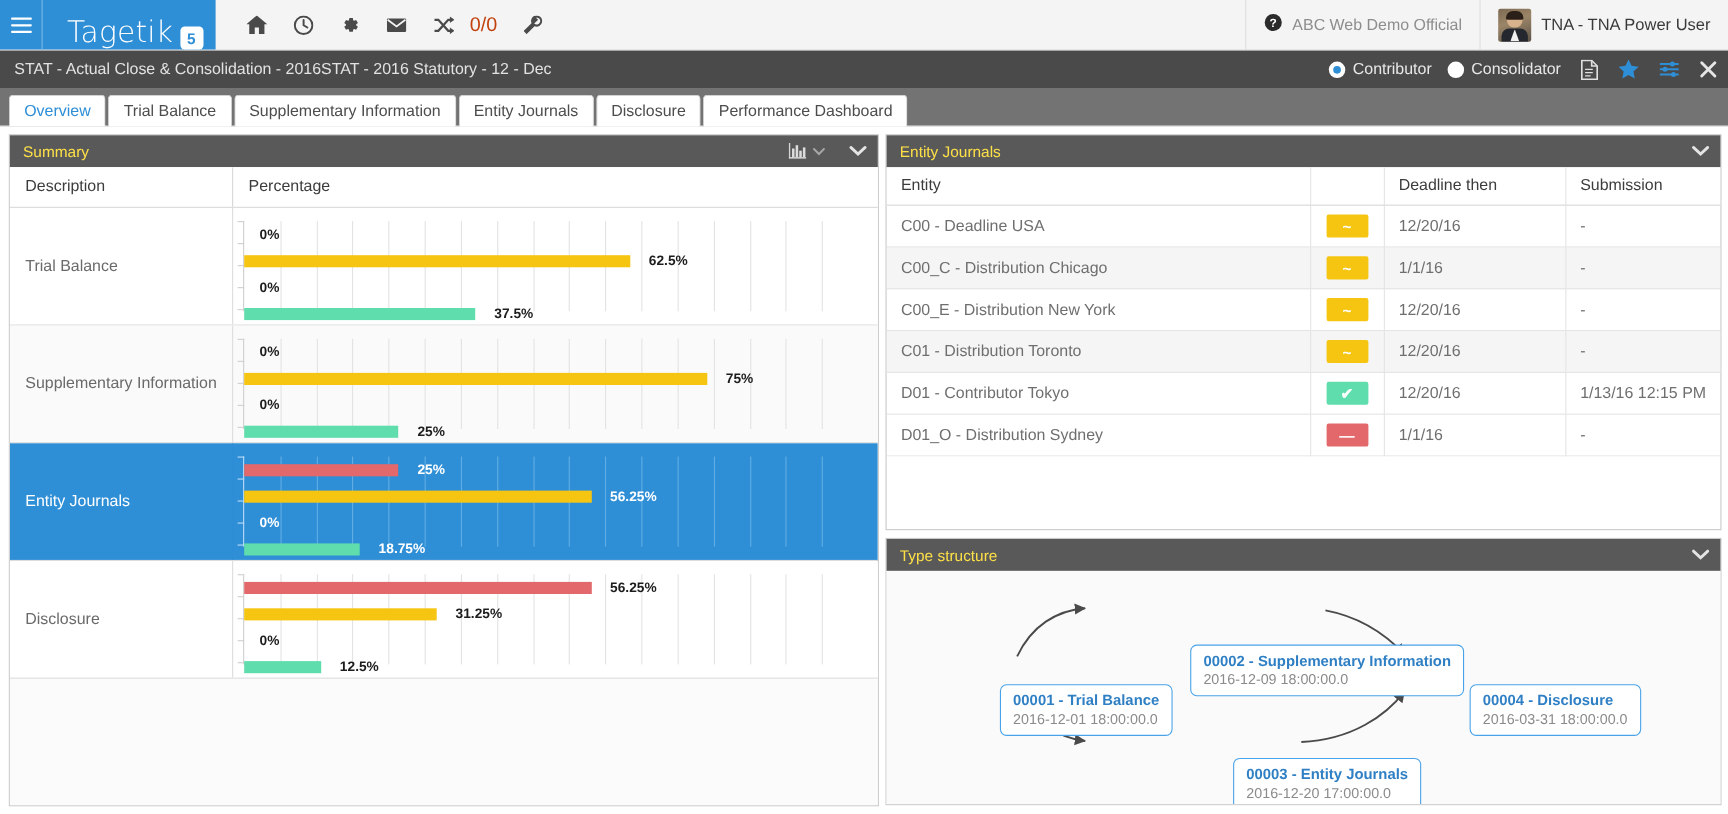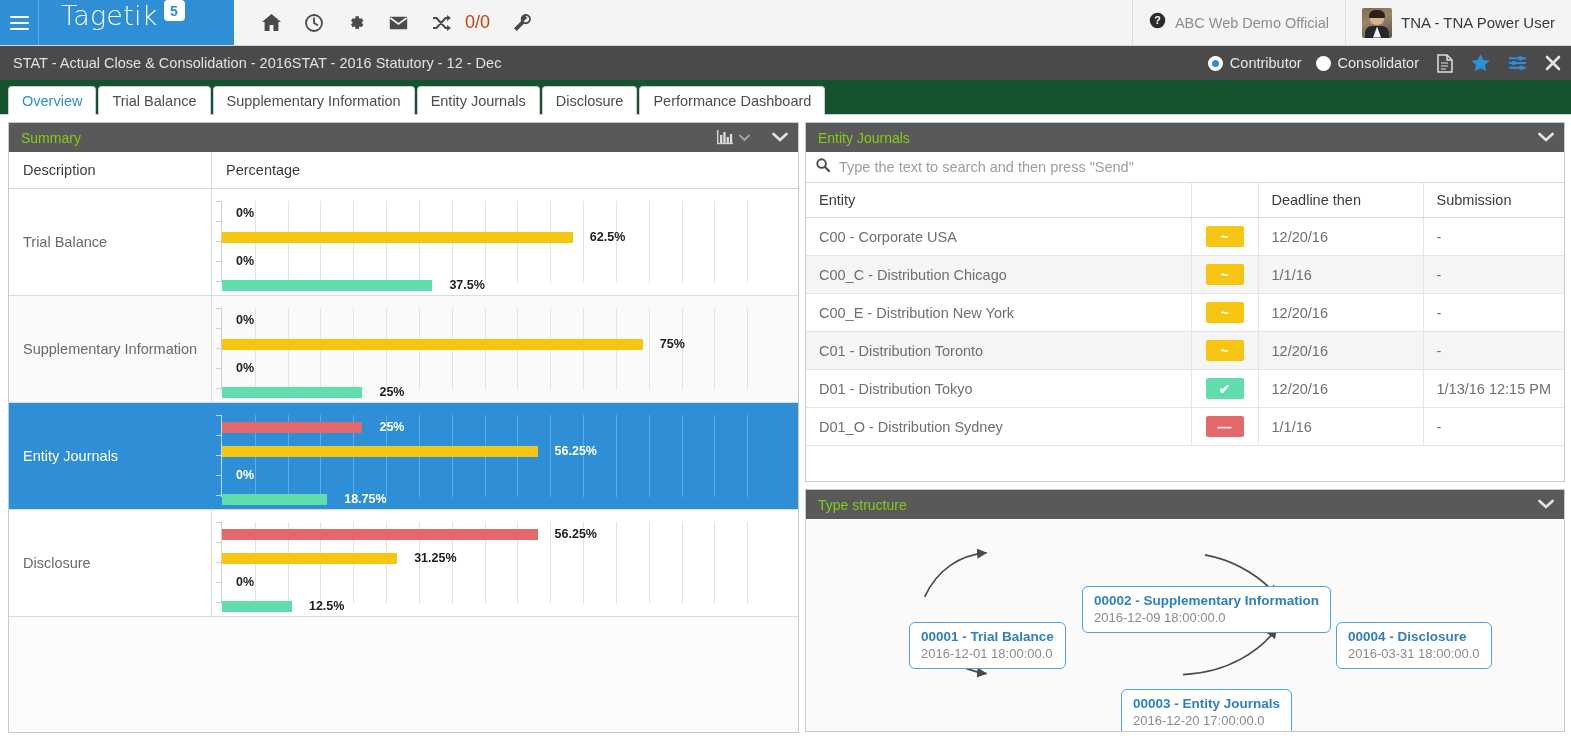"Tagetik" .brand-box { align-items: flex-start -> flex-end; width: 196px -> 158px }
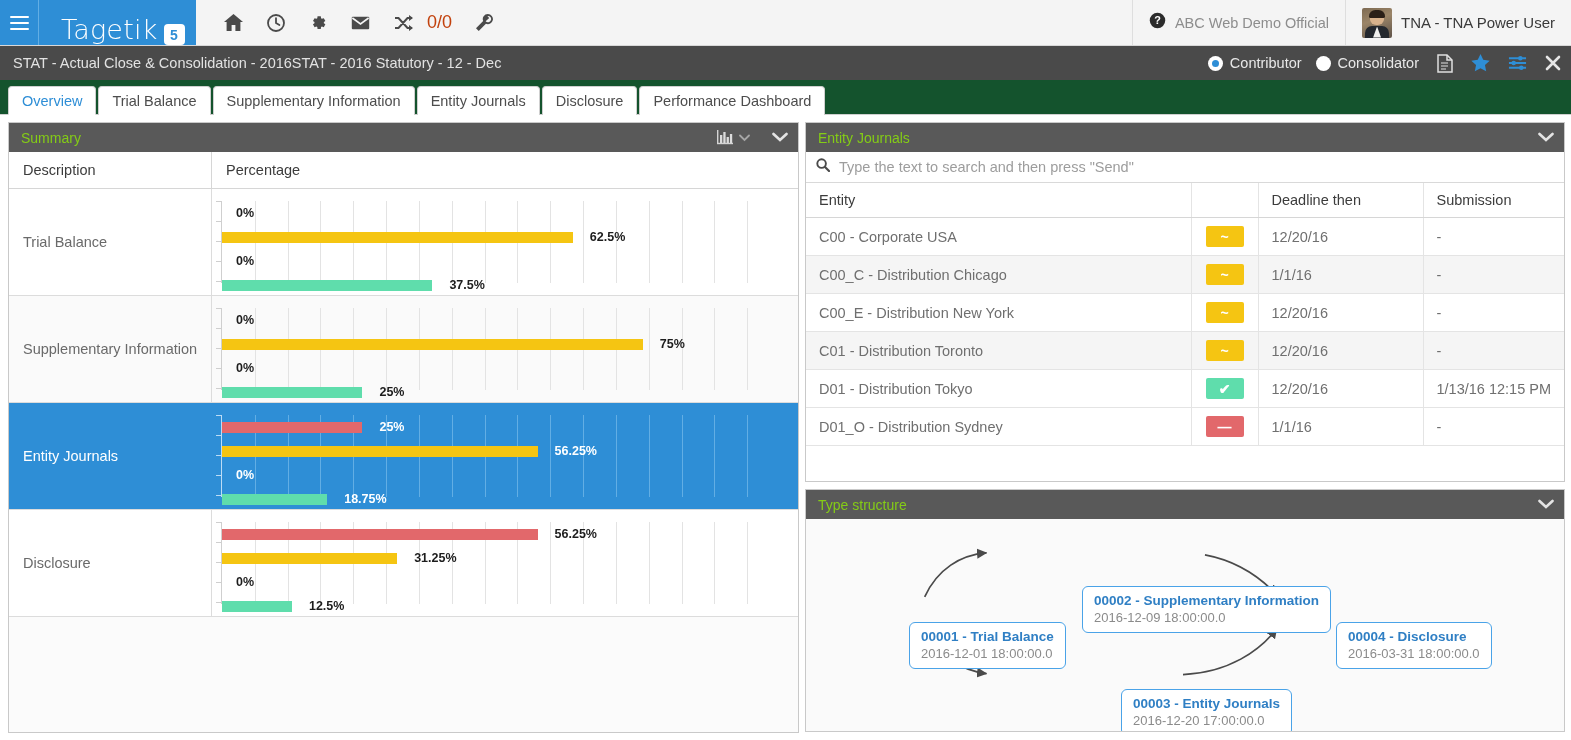"Overview" .tabstrip { background: #14532d -> #737373 }
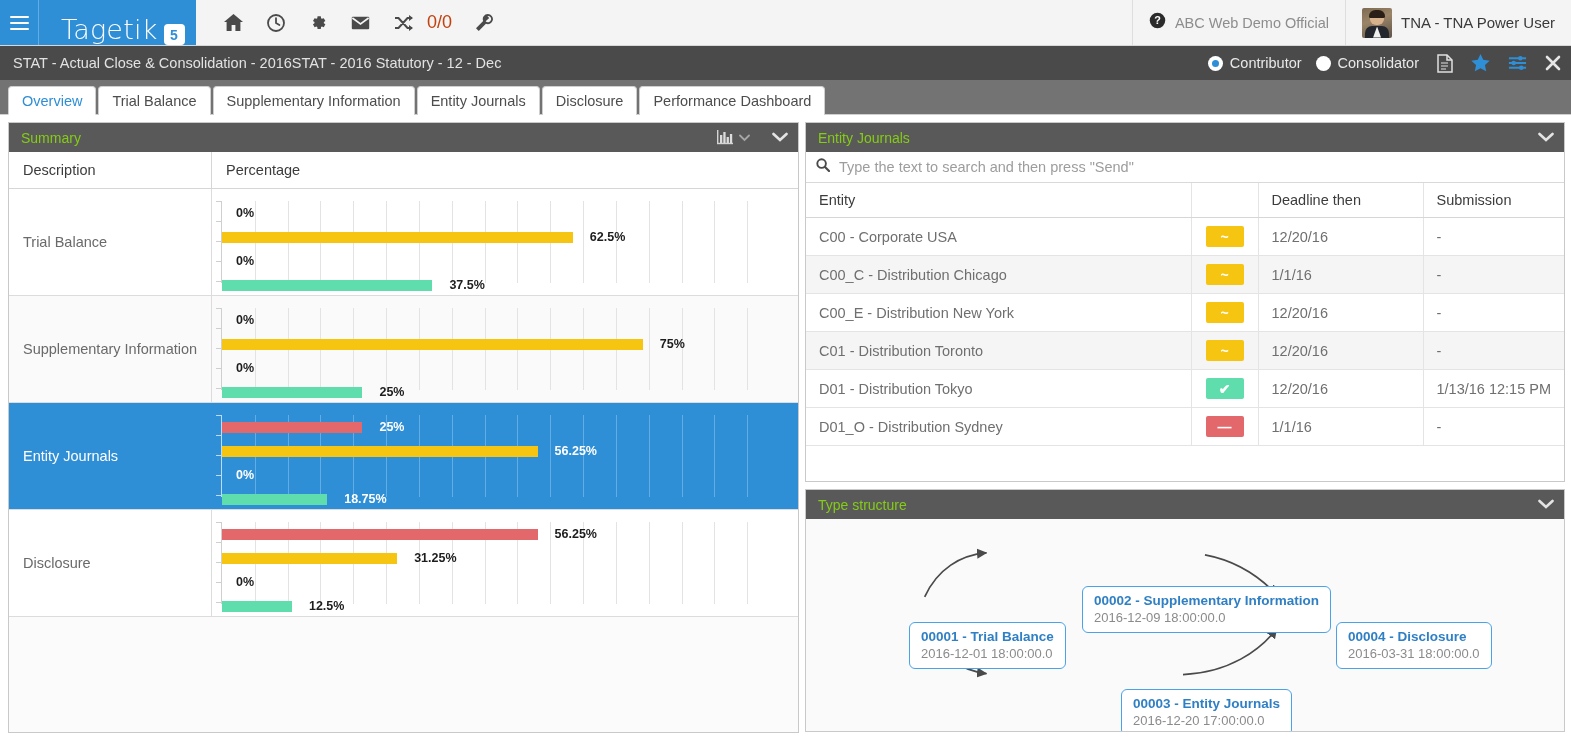"Summary" .panel-hd { color: #84cc16 -> #fde047 }
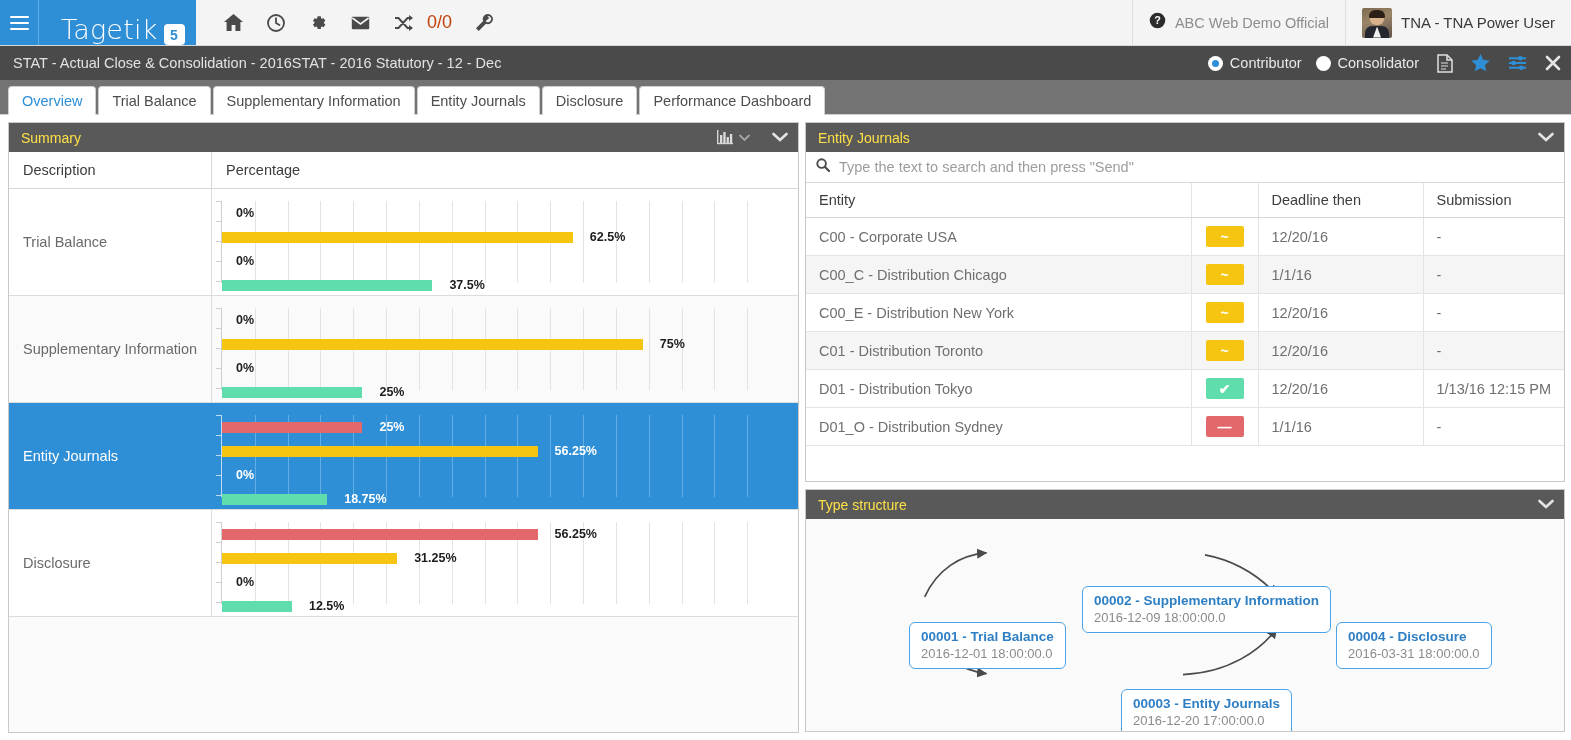"Type the text to search" div.ej-search { html: <div> <span> <svg> <circle></circle> <path></path> </svg> </span> <input> </div> -> none }
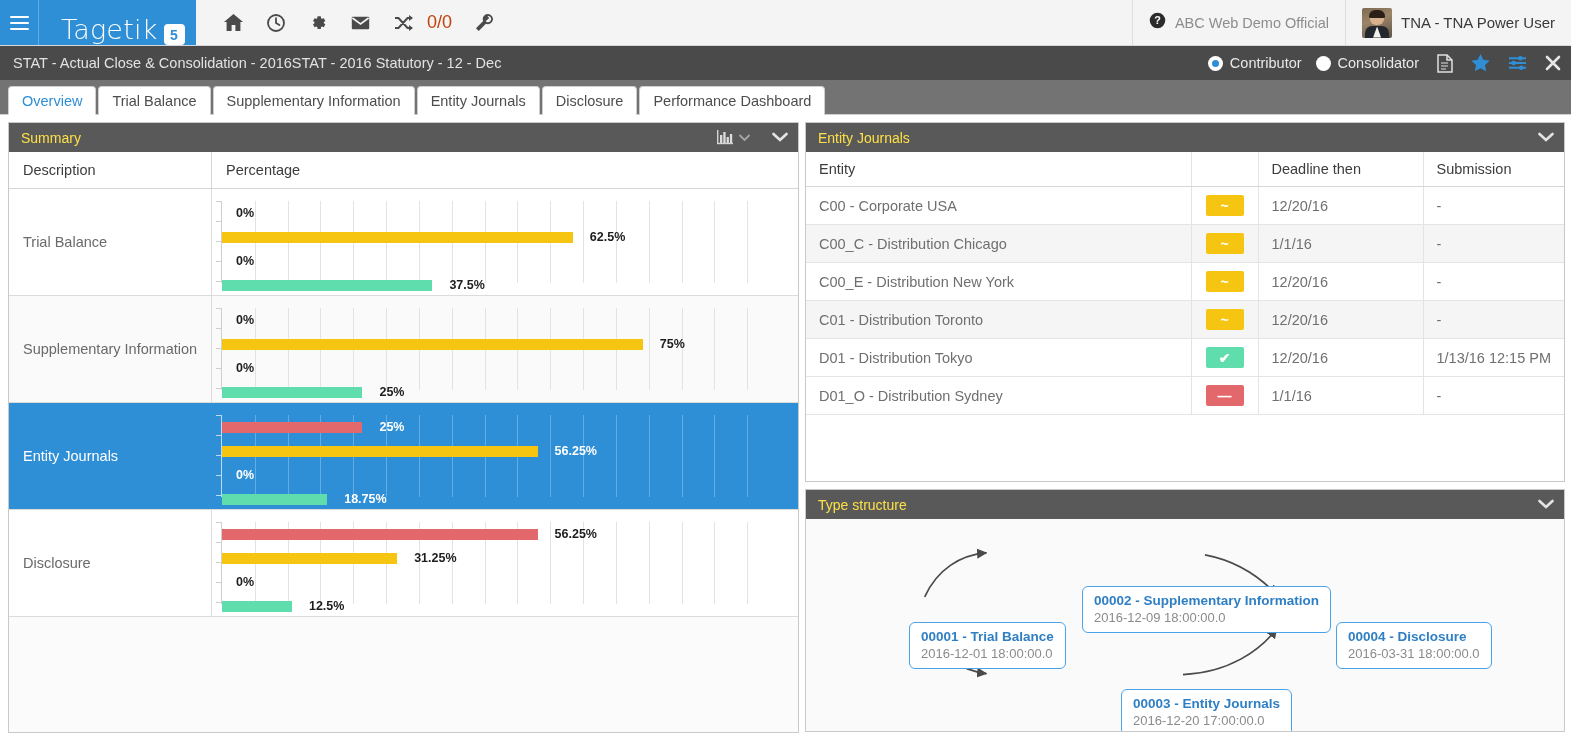"C00 - Corporate USA" td { text: Corporate -> Deadline }
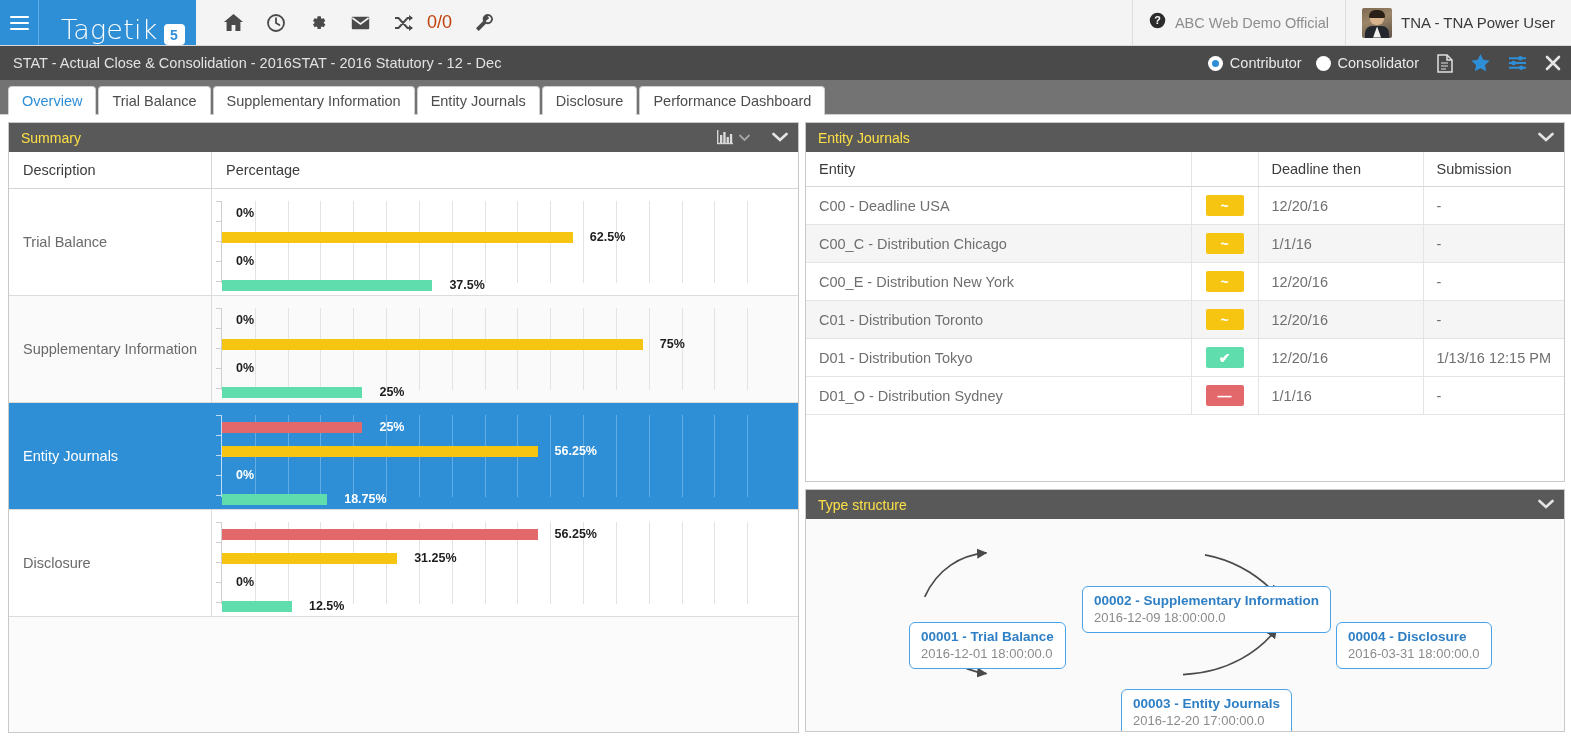"D01 - Distribution Tokyo" td { text: Distribution -> Contributor }
